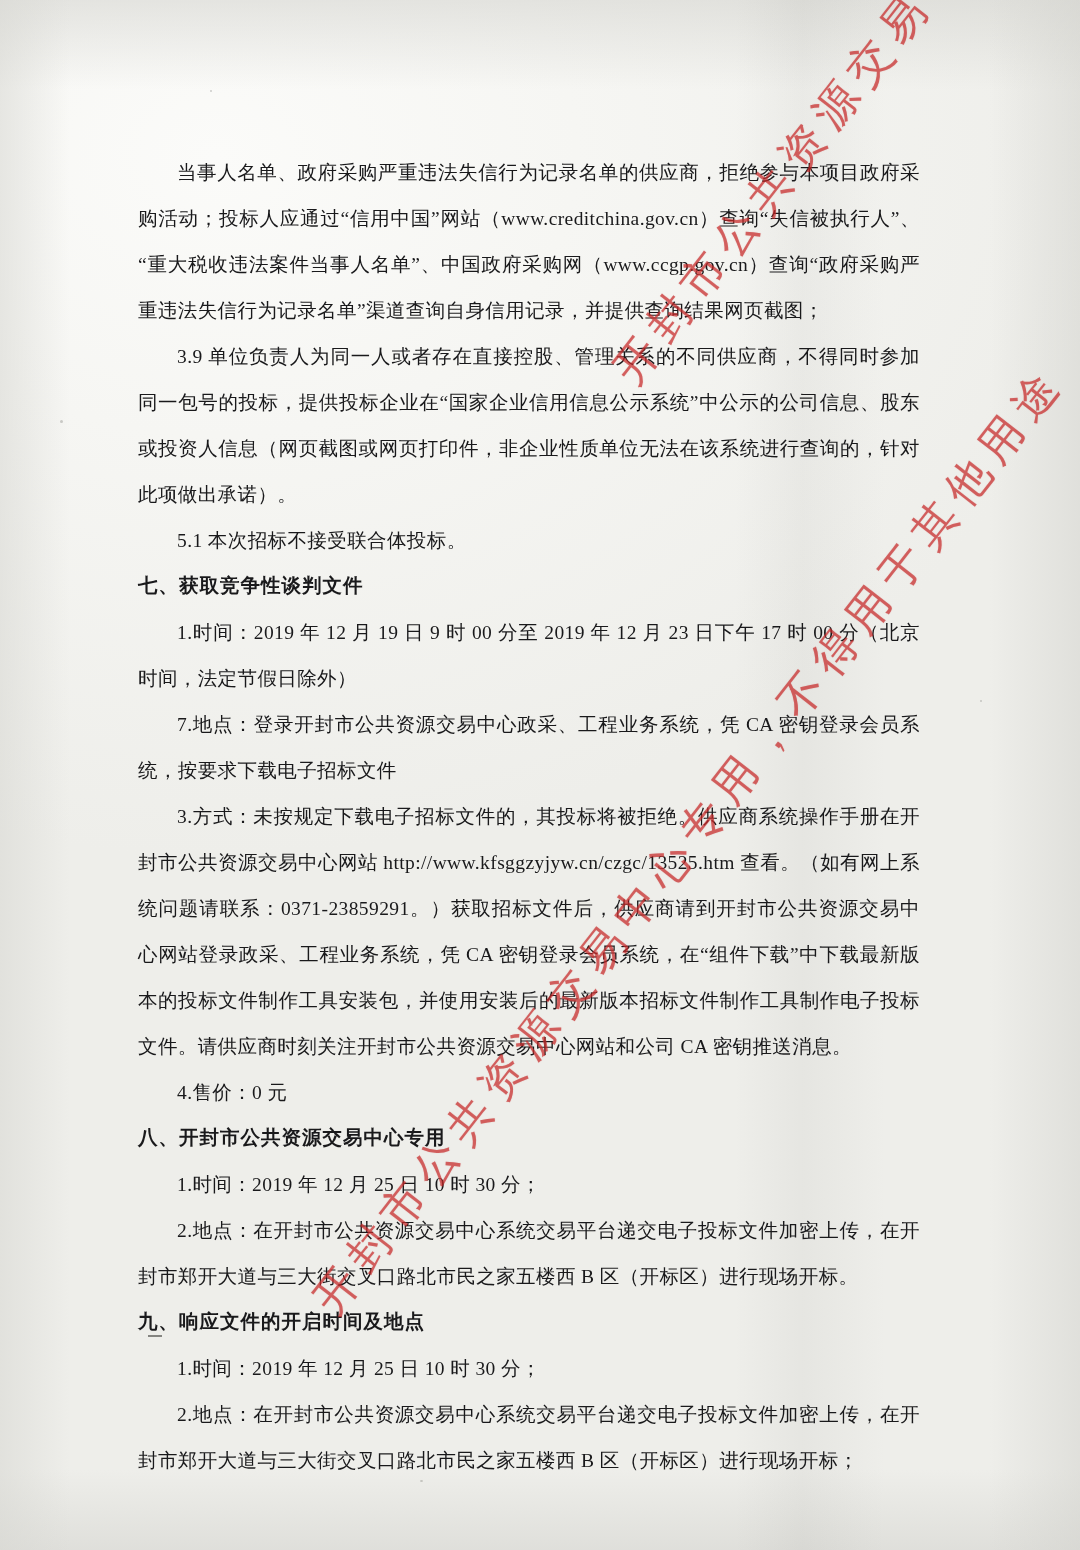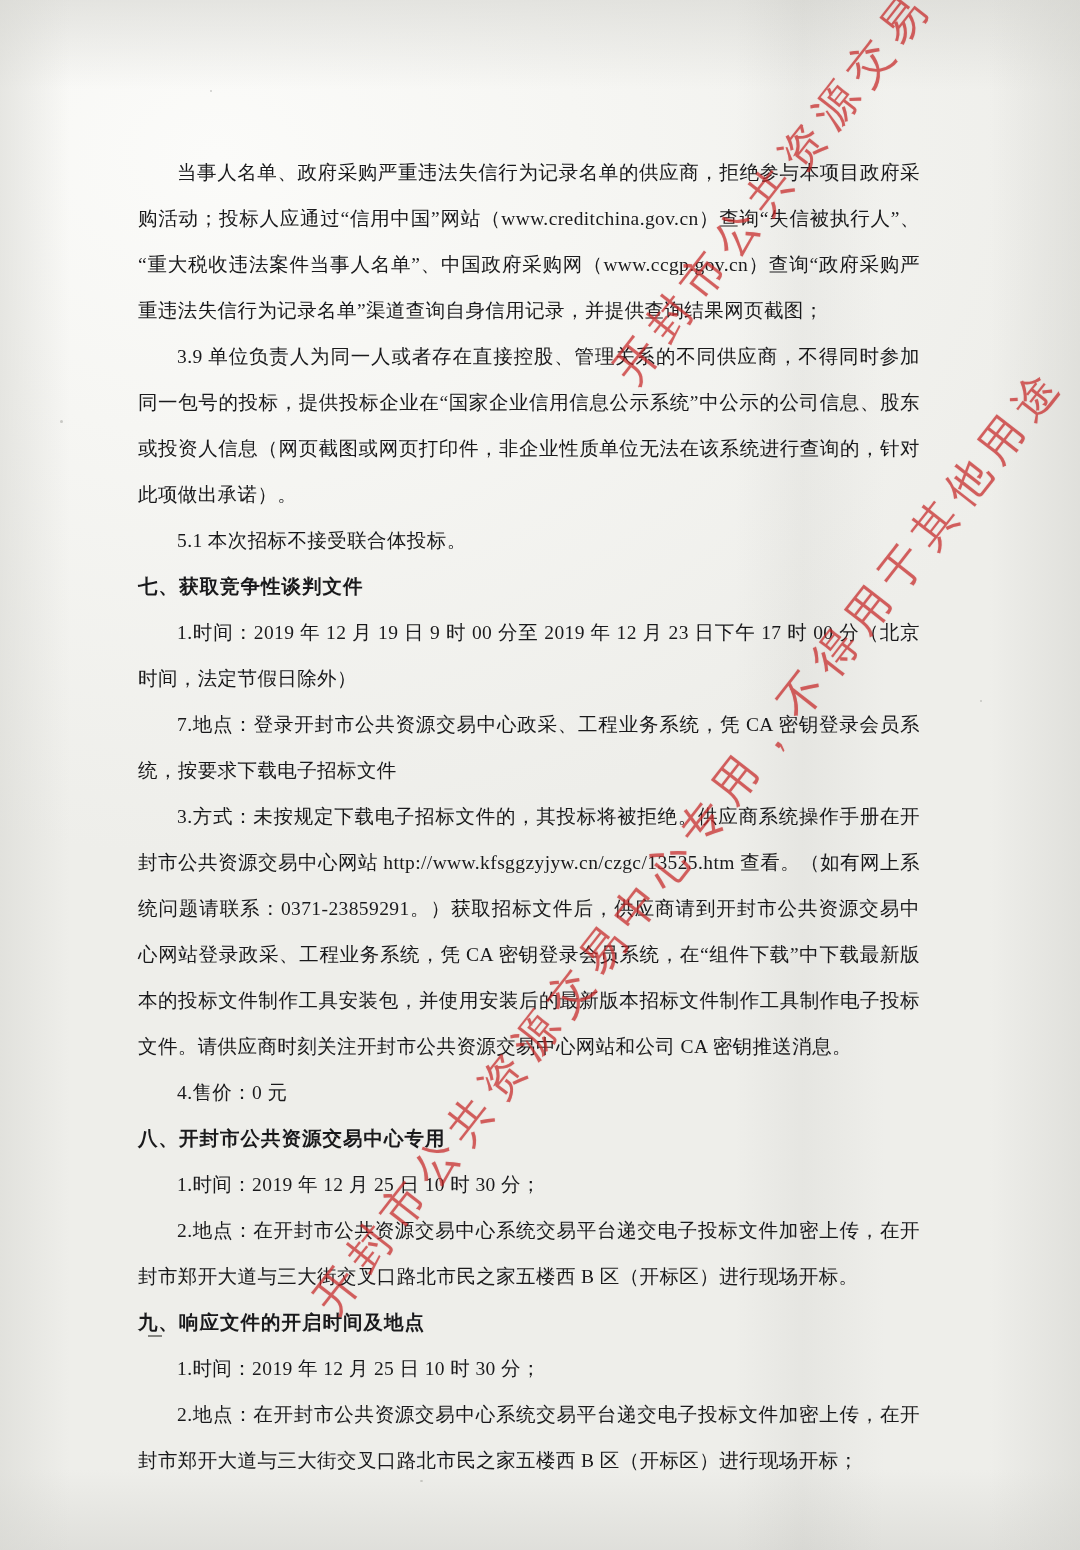"七、获取竞争性谈判文件" .heading { font-family: none -> Liberation Mono, monospace }
